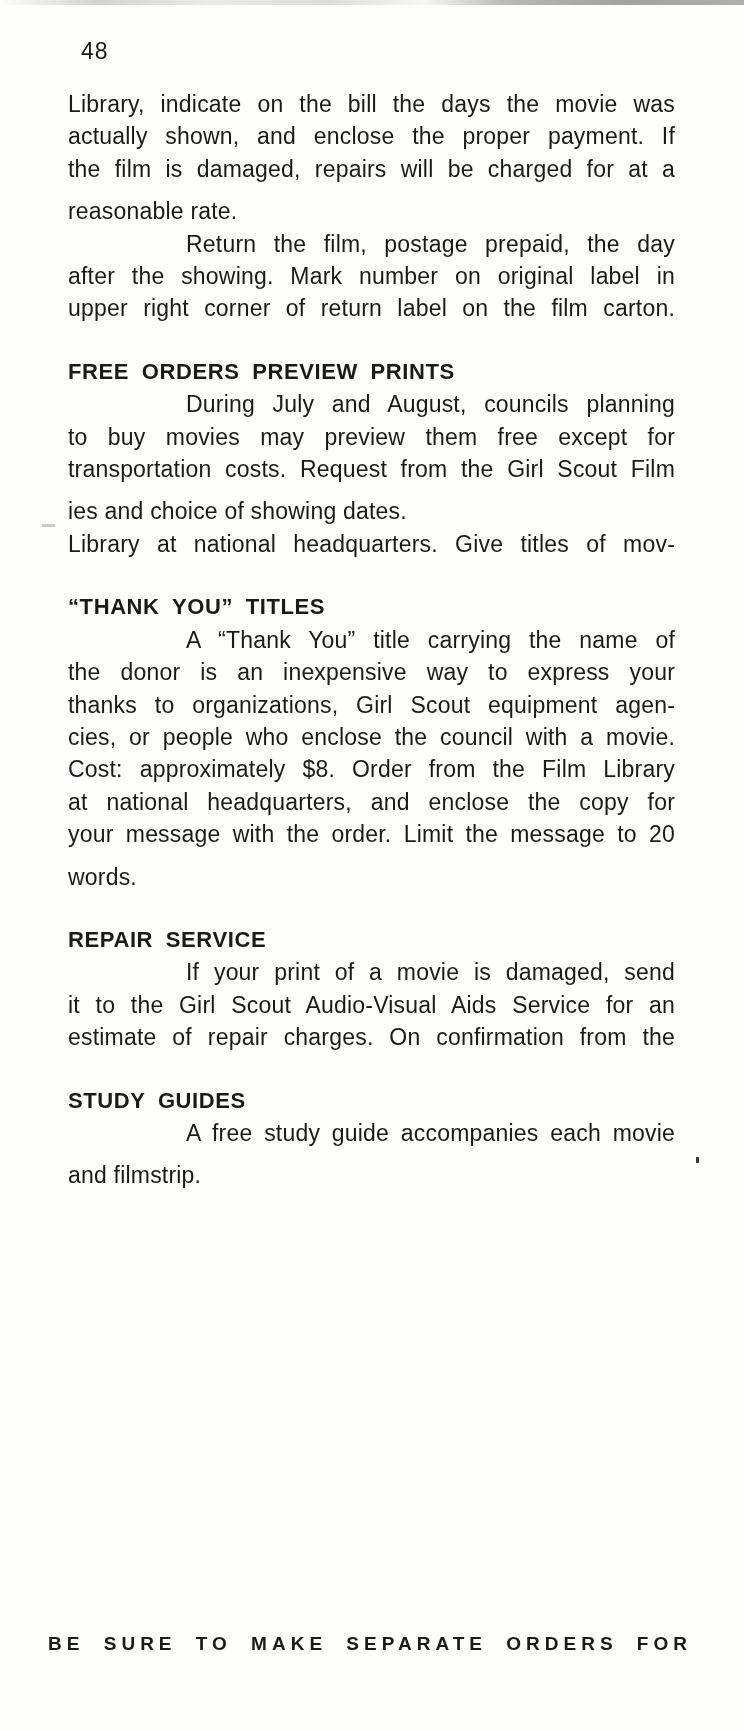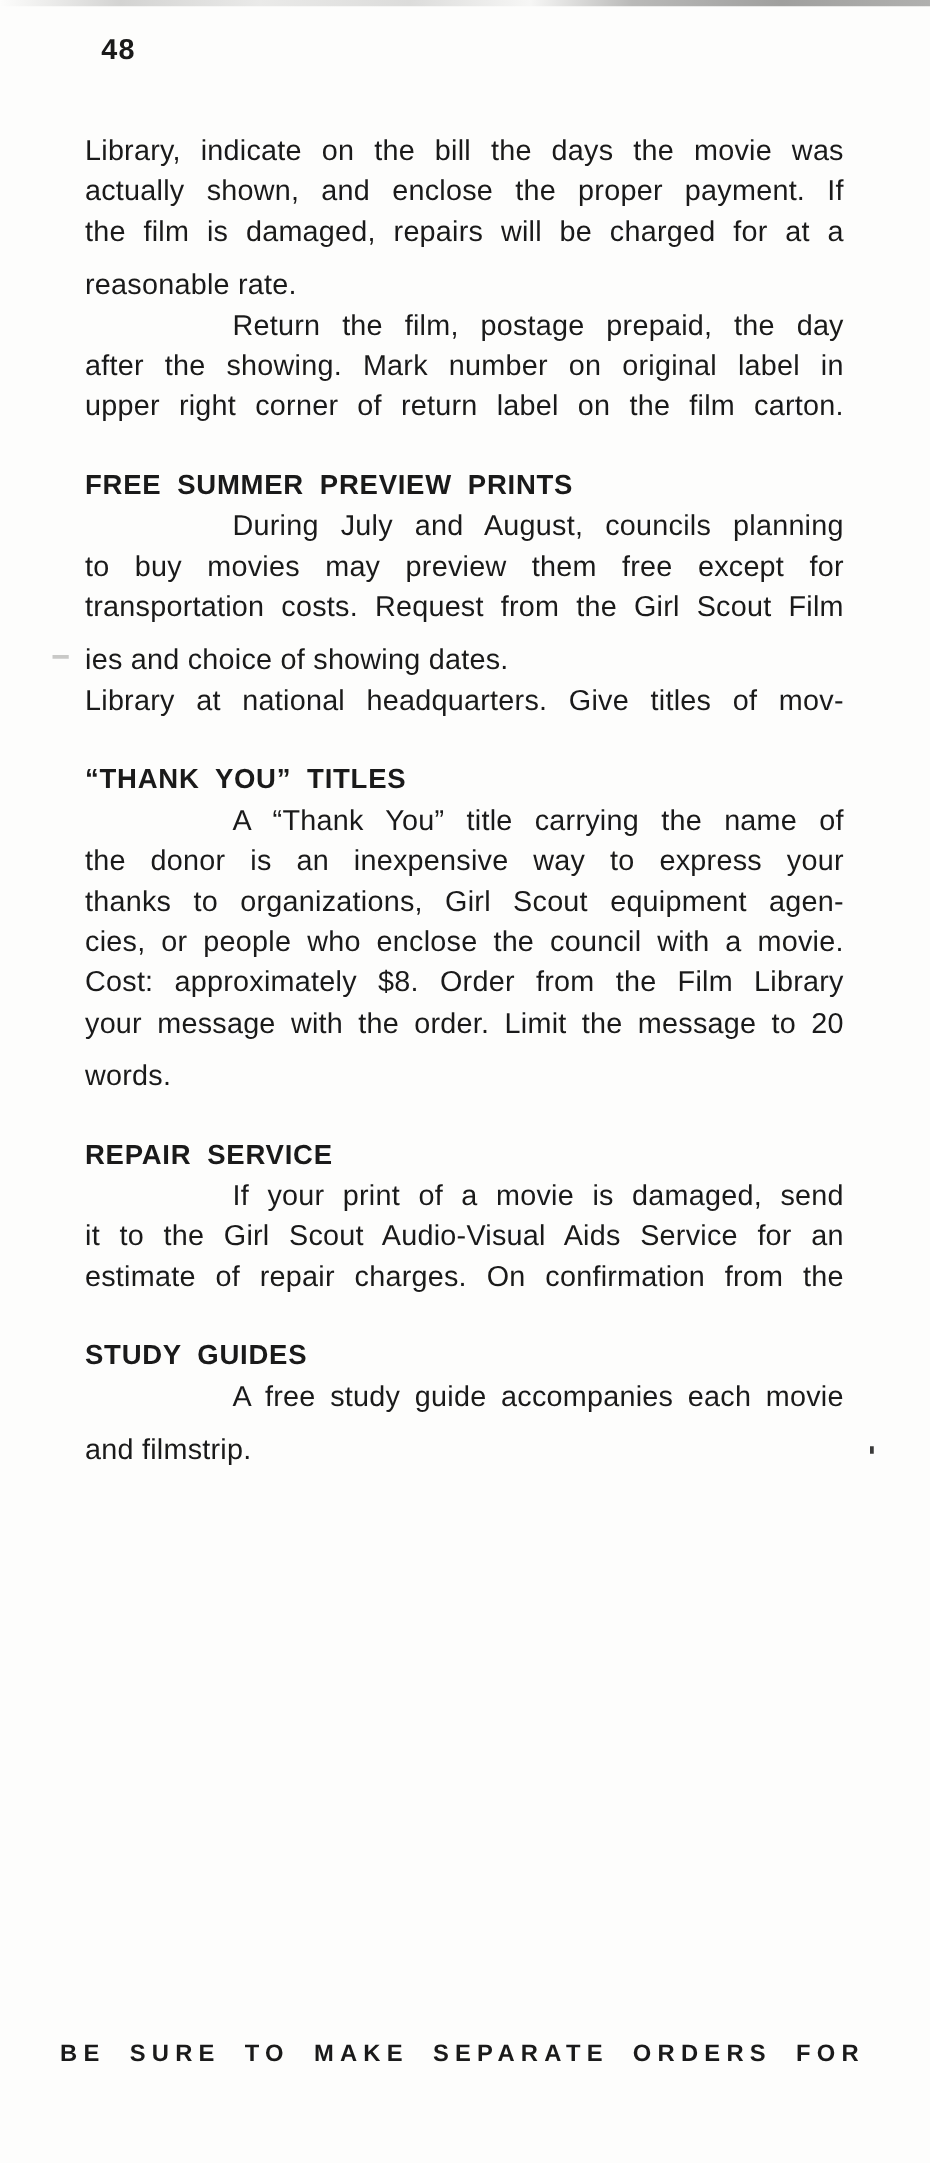"48" .page-number { font-weight: bold -> normal; top: 26px -> 38px }
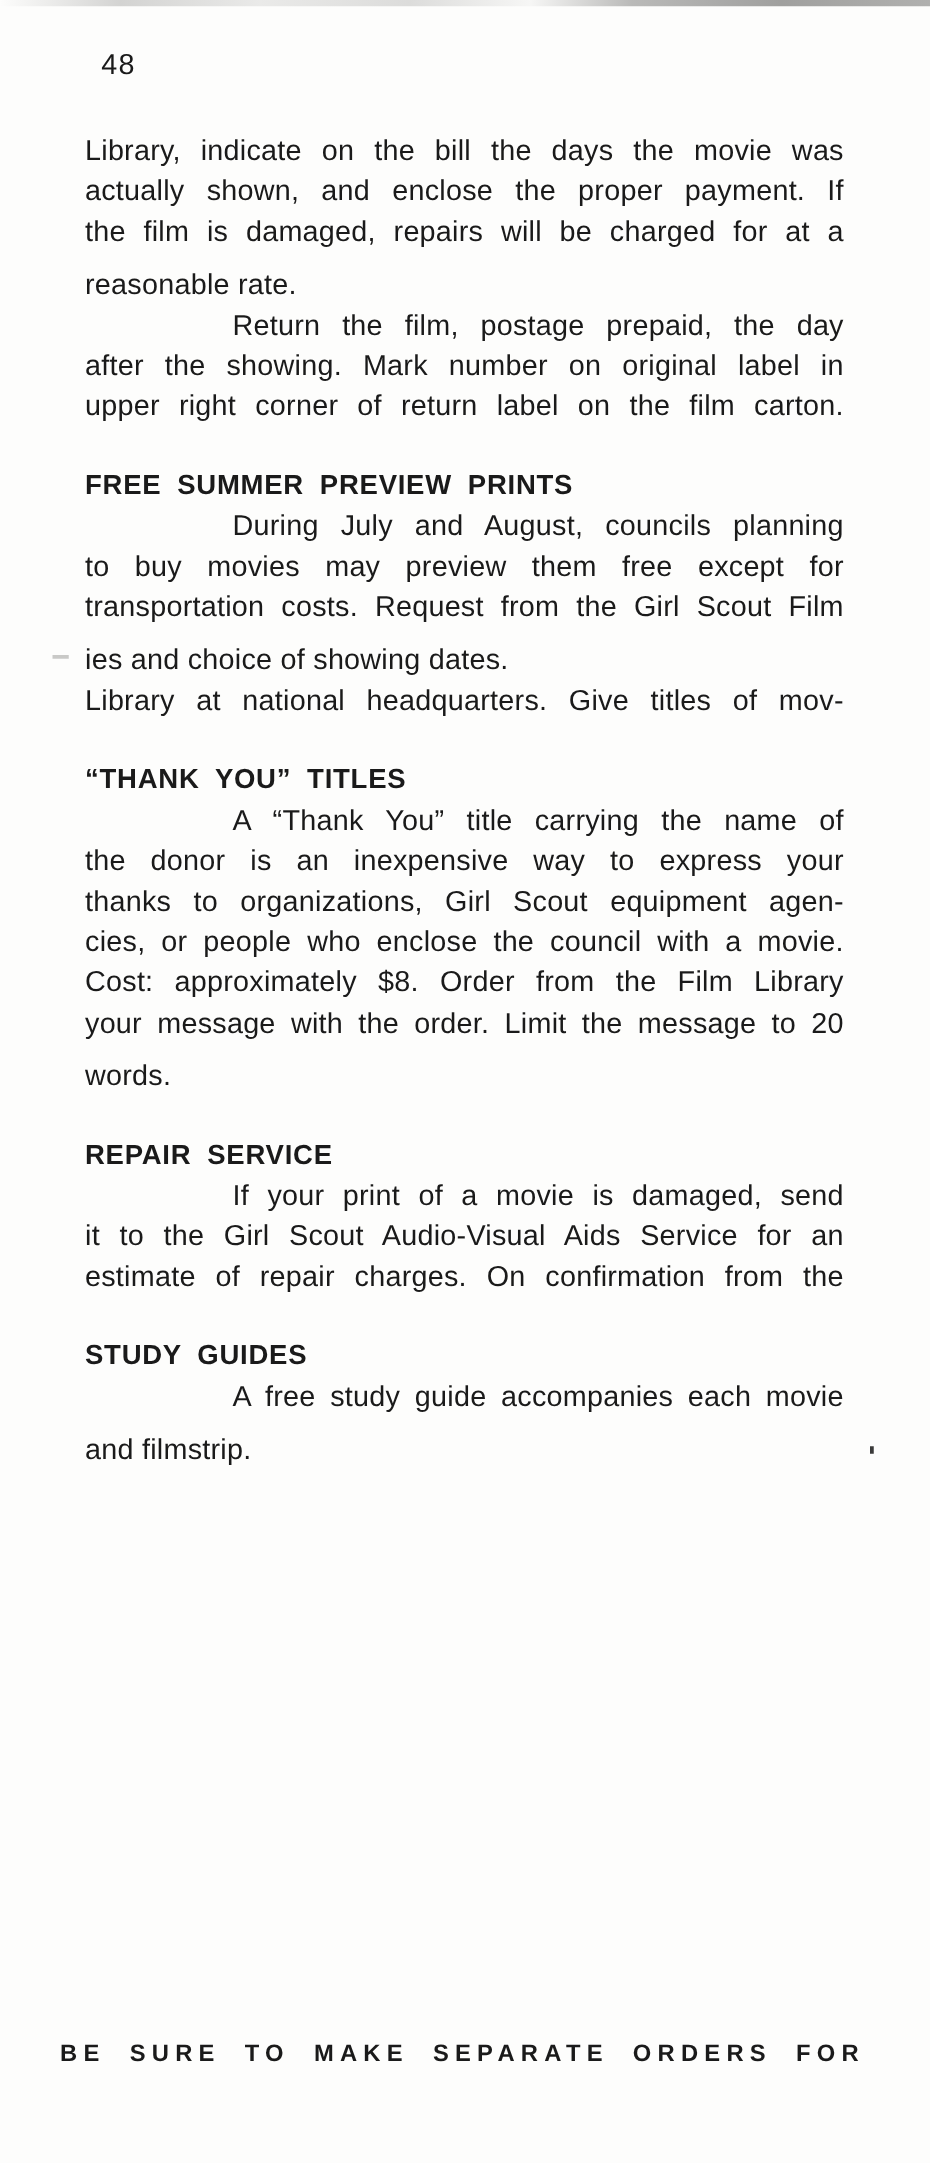"Library, indicate on the bill" .column { top: 104px -> 88px }
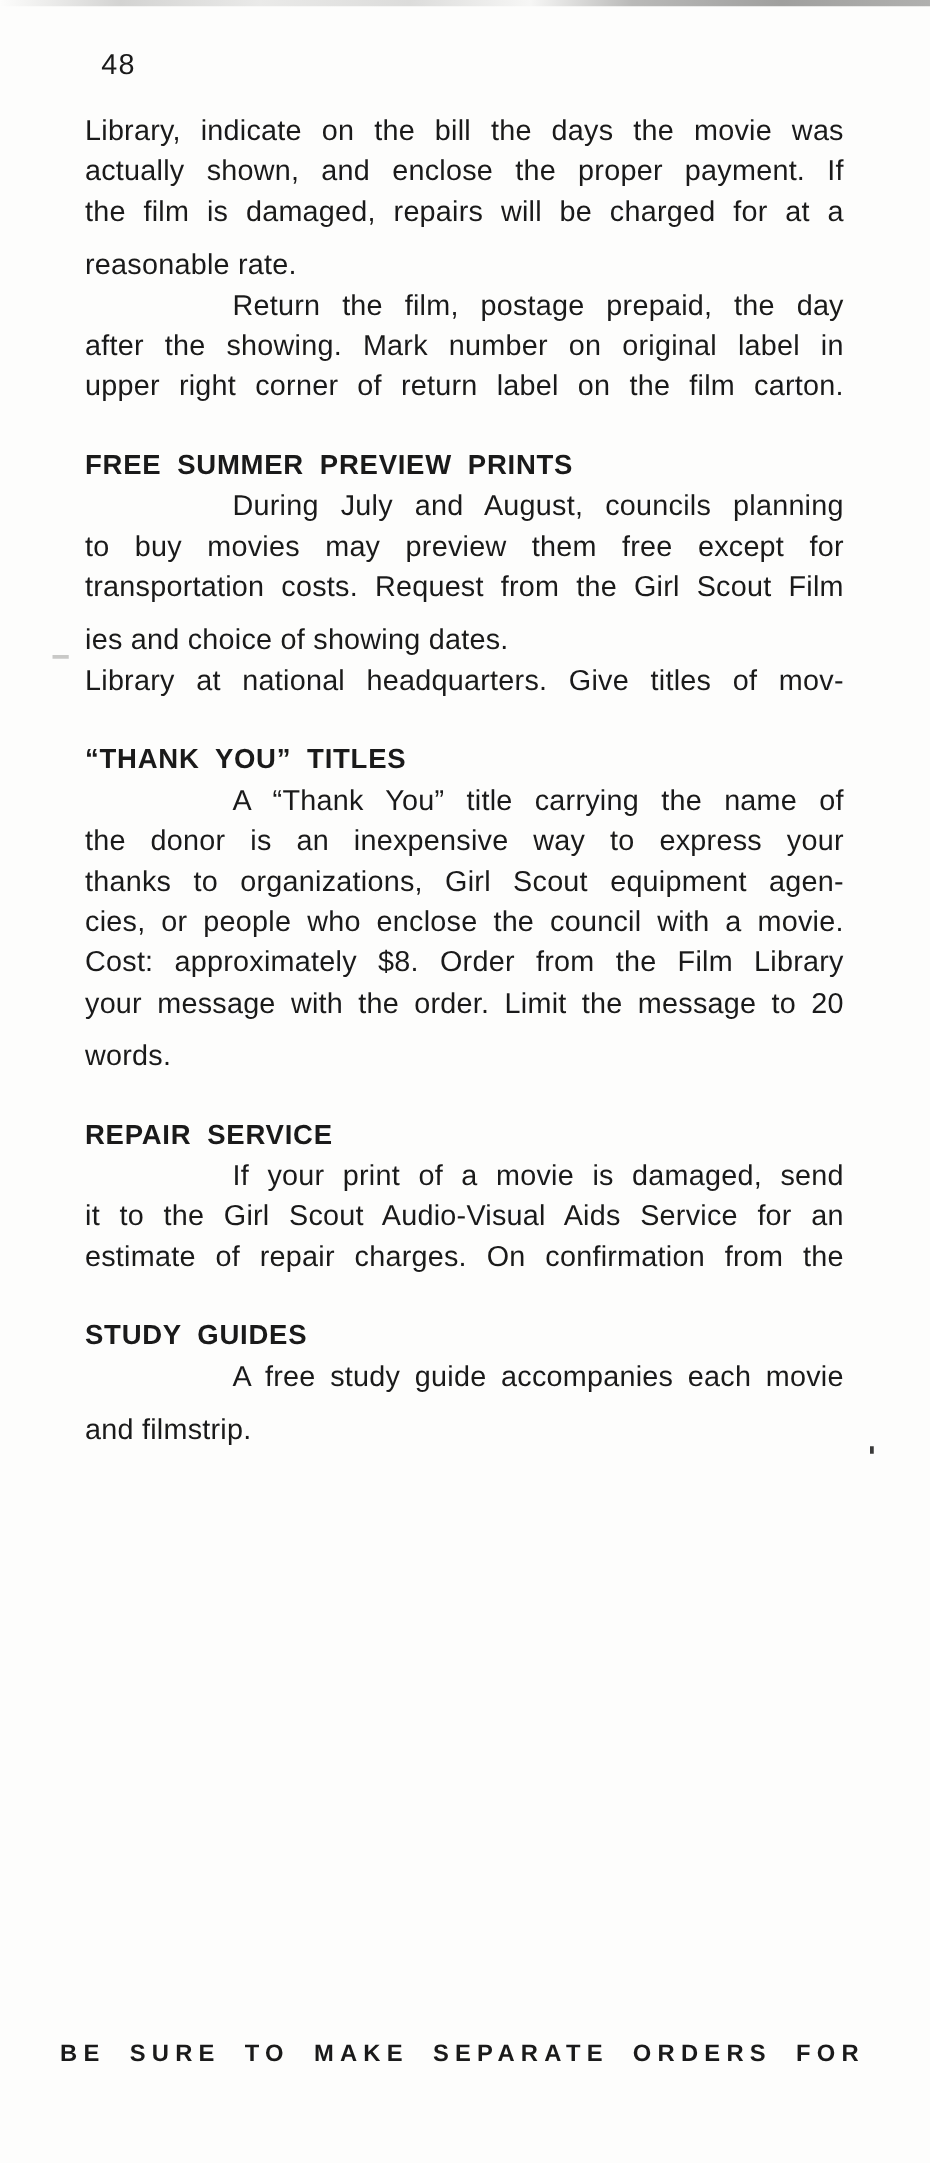"FREE SUMMER PREVIEW PRINTS" div.heading { text: SUMMER -> ORDERS }
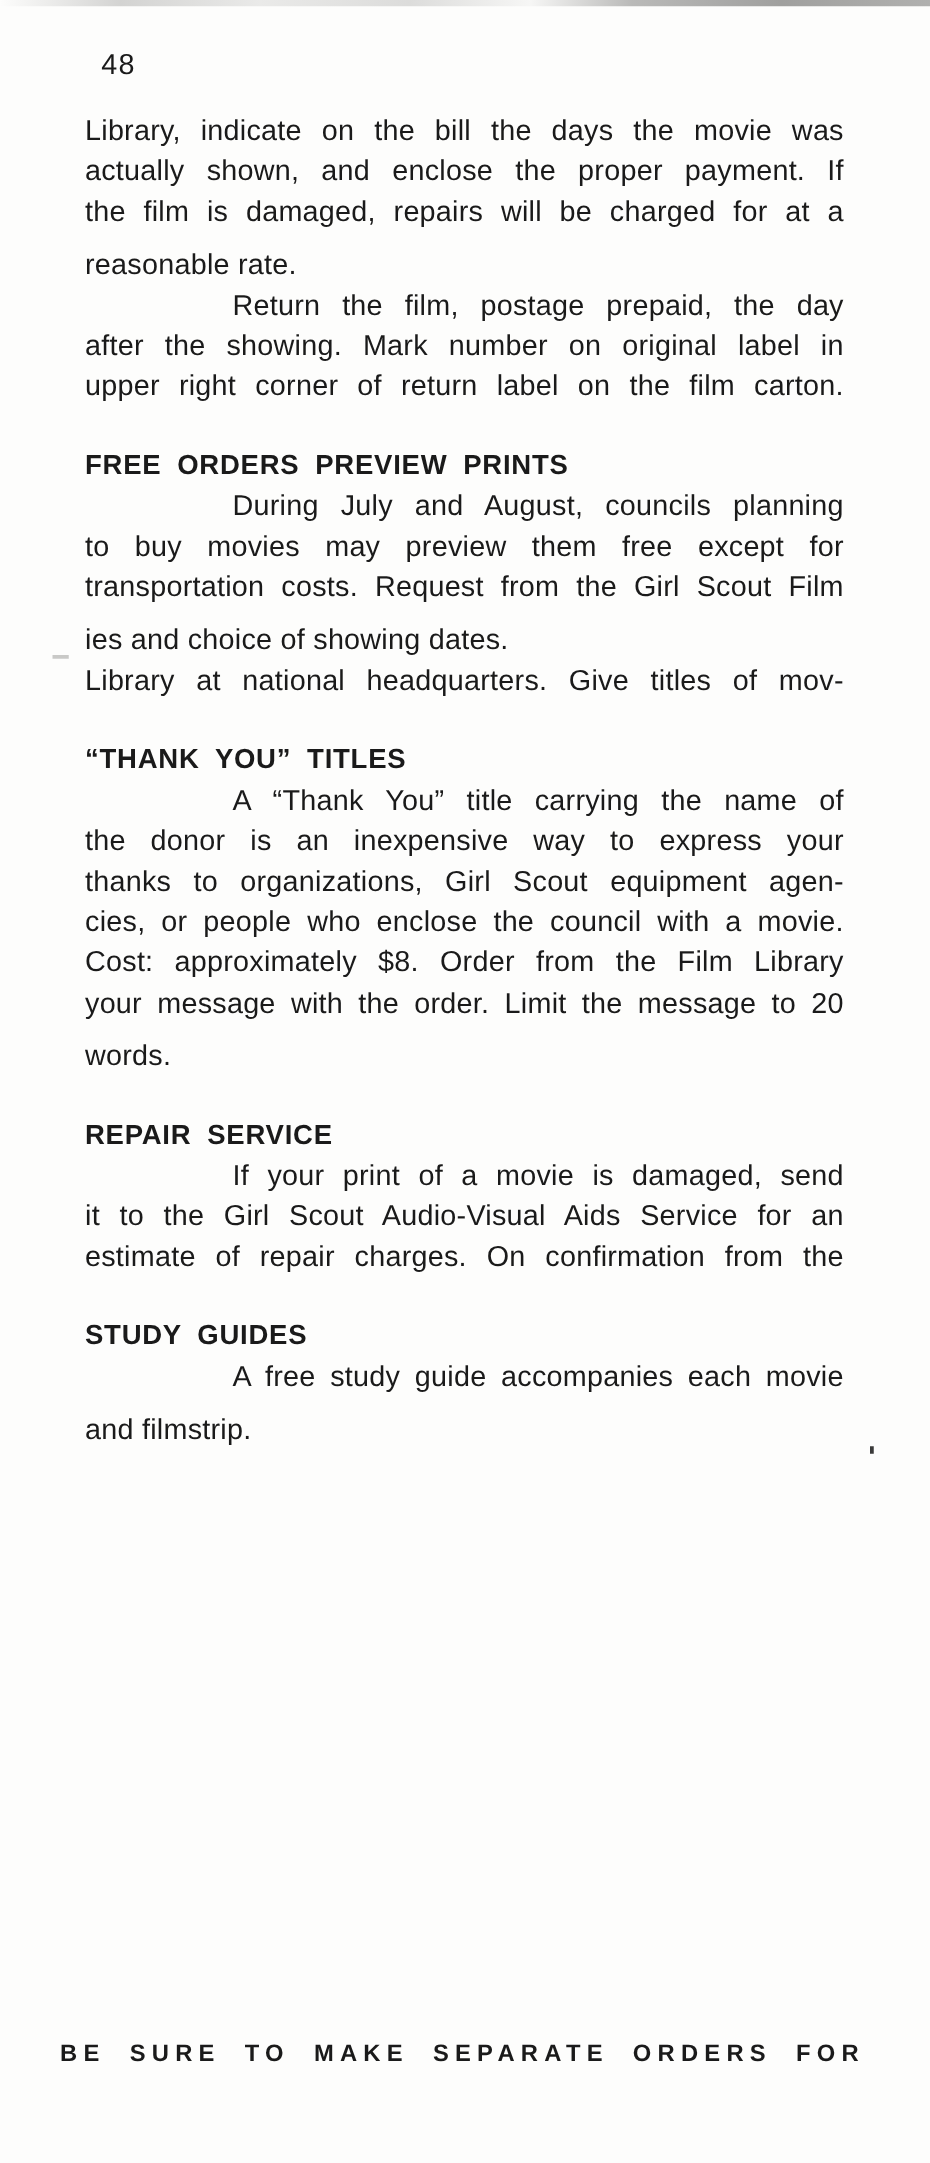"at national headquarters, and enclose" div.line { html: none -> <div>at national headquarters, and enclose the copy for</div> }
